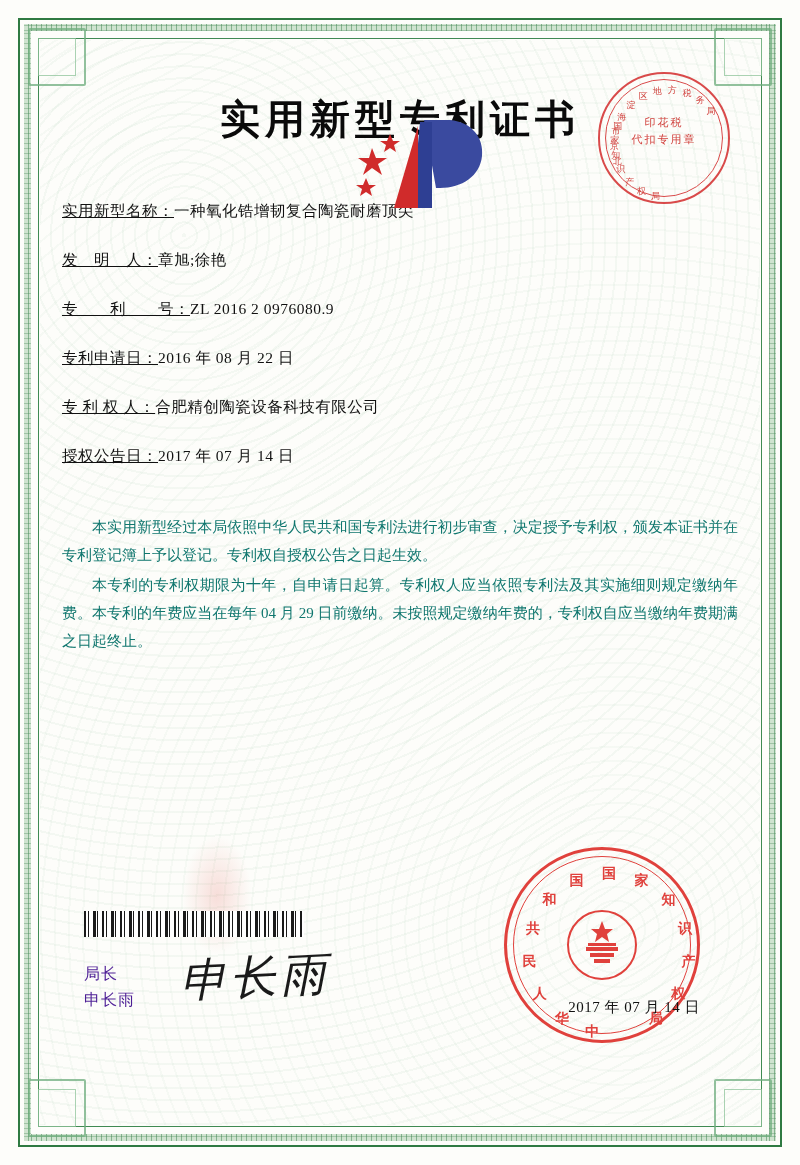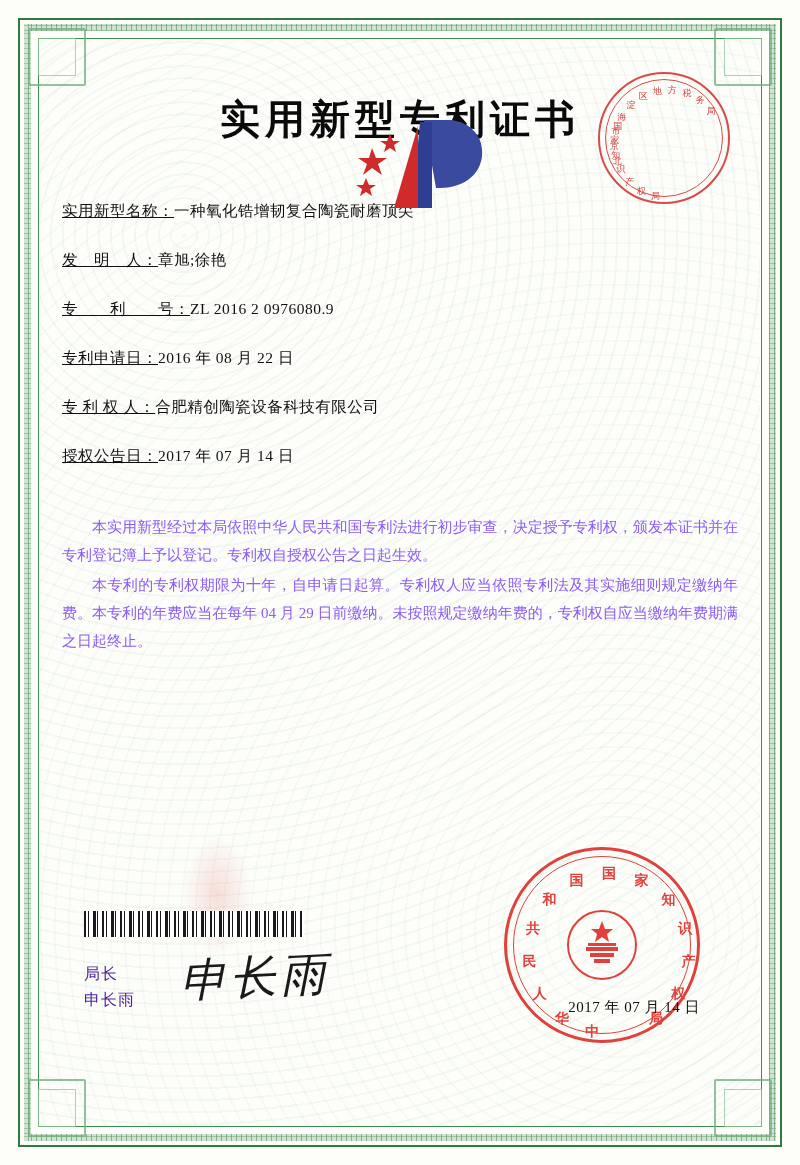"印花税" div.mid { html: none -> <div> <div>印花税</div> <div>代扣专用章</div> </div> }
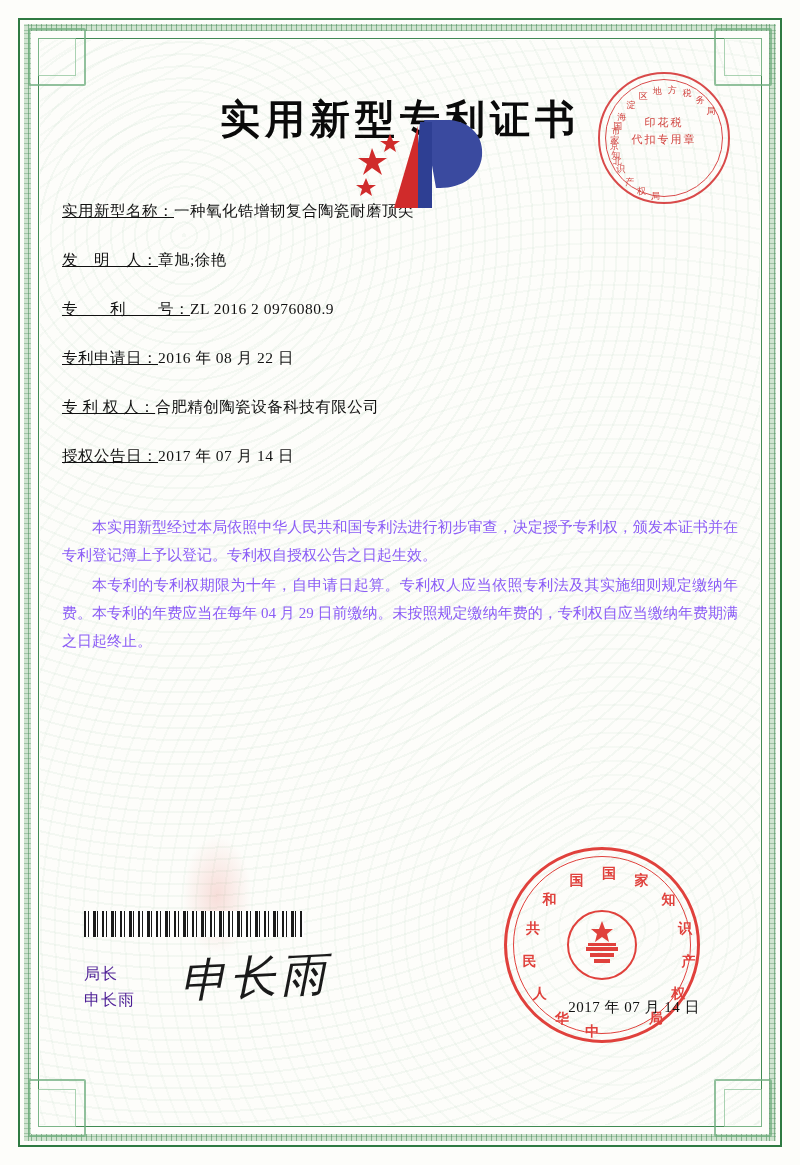"本实用新型经过本局依照中华人民共和国专利法进行初步审查，决定授予专利权，颁发本证" .body-text { color: #8b5cf6 -> #0f766e }
